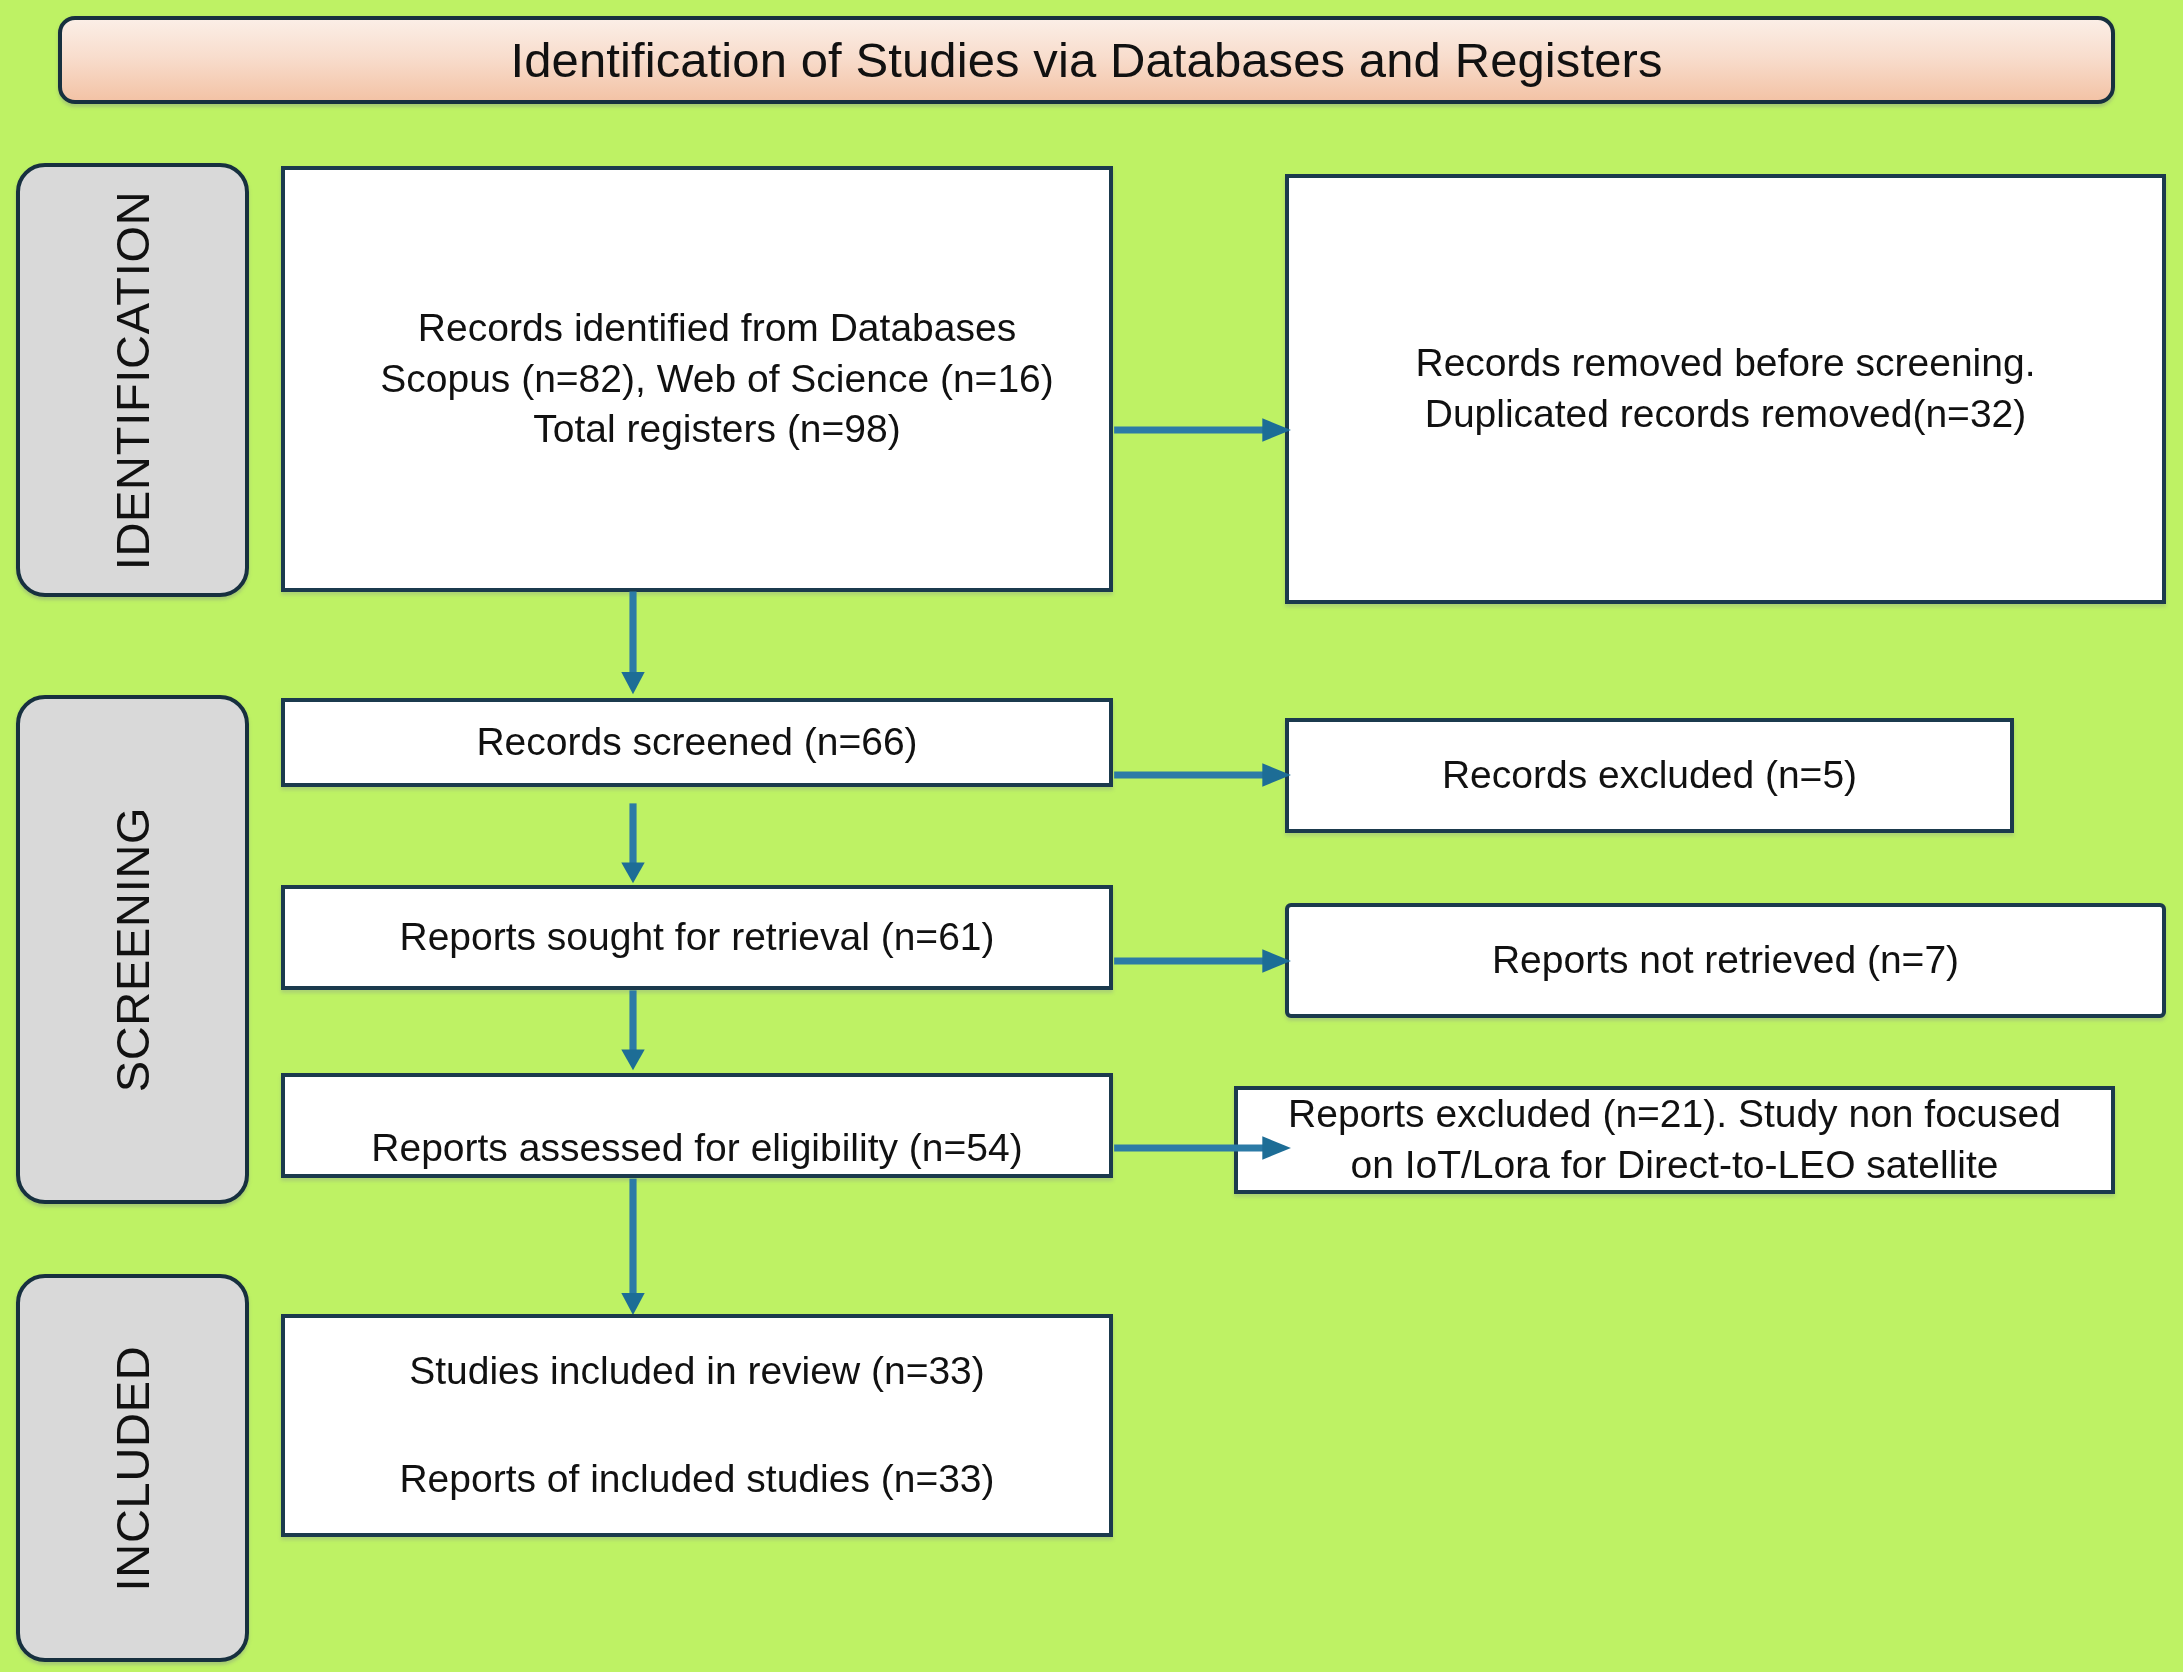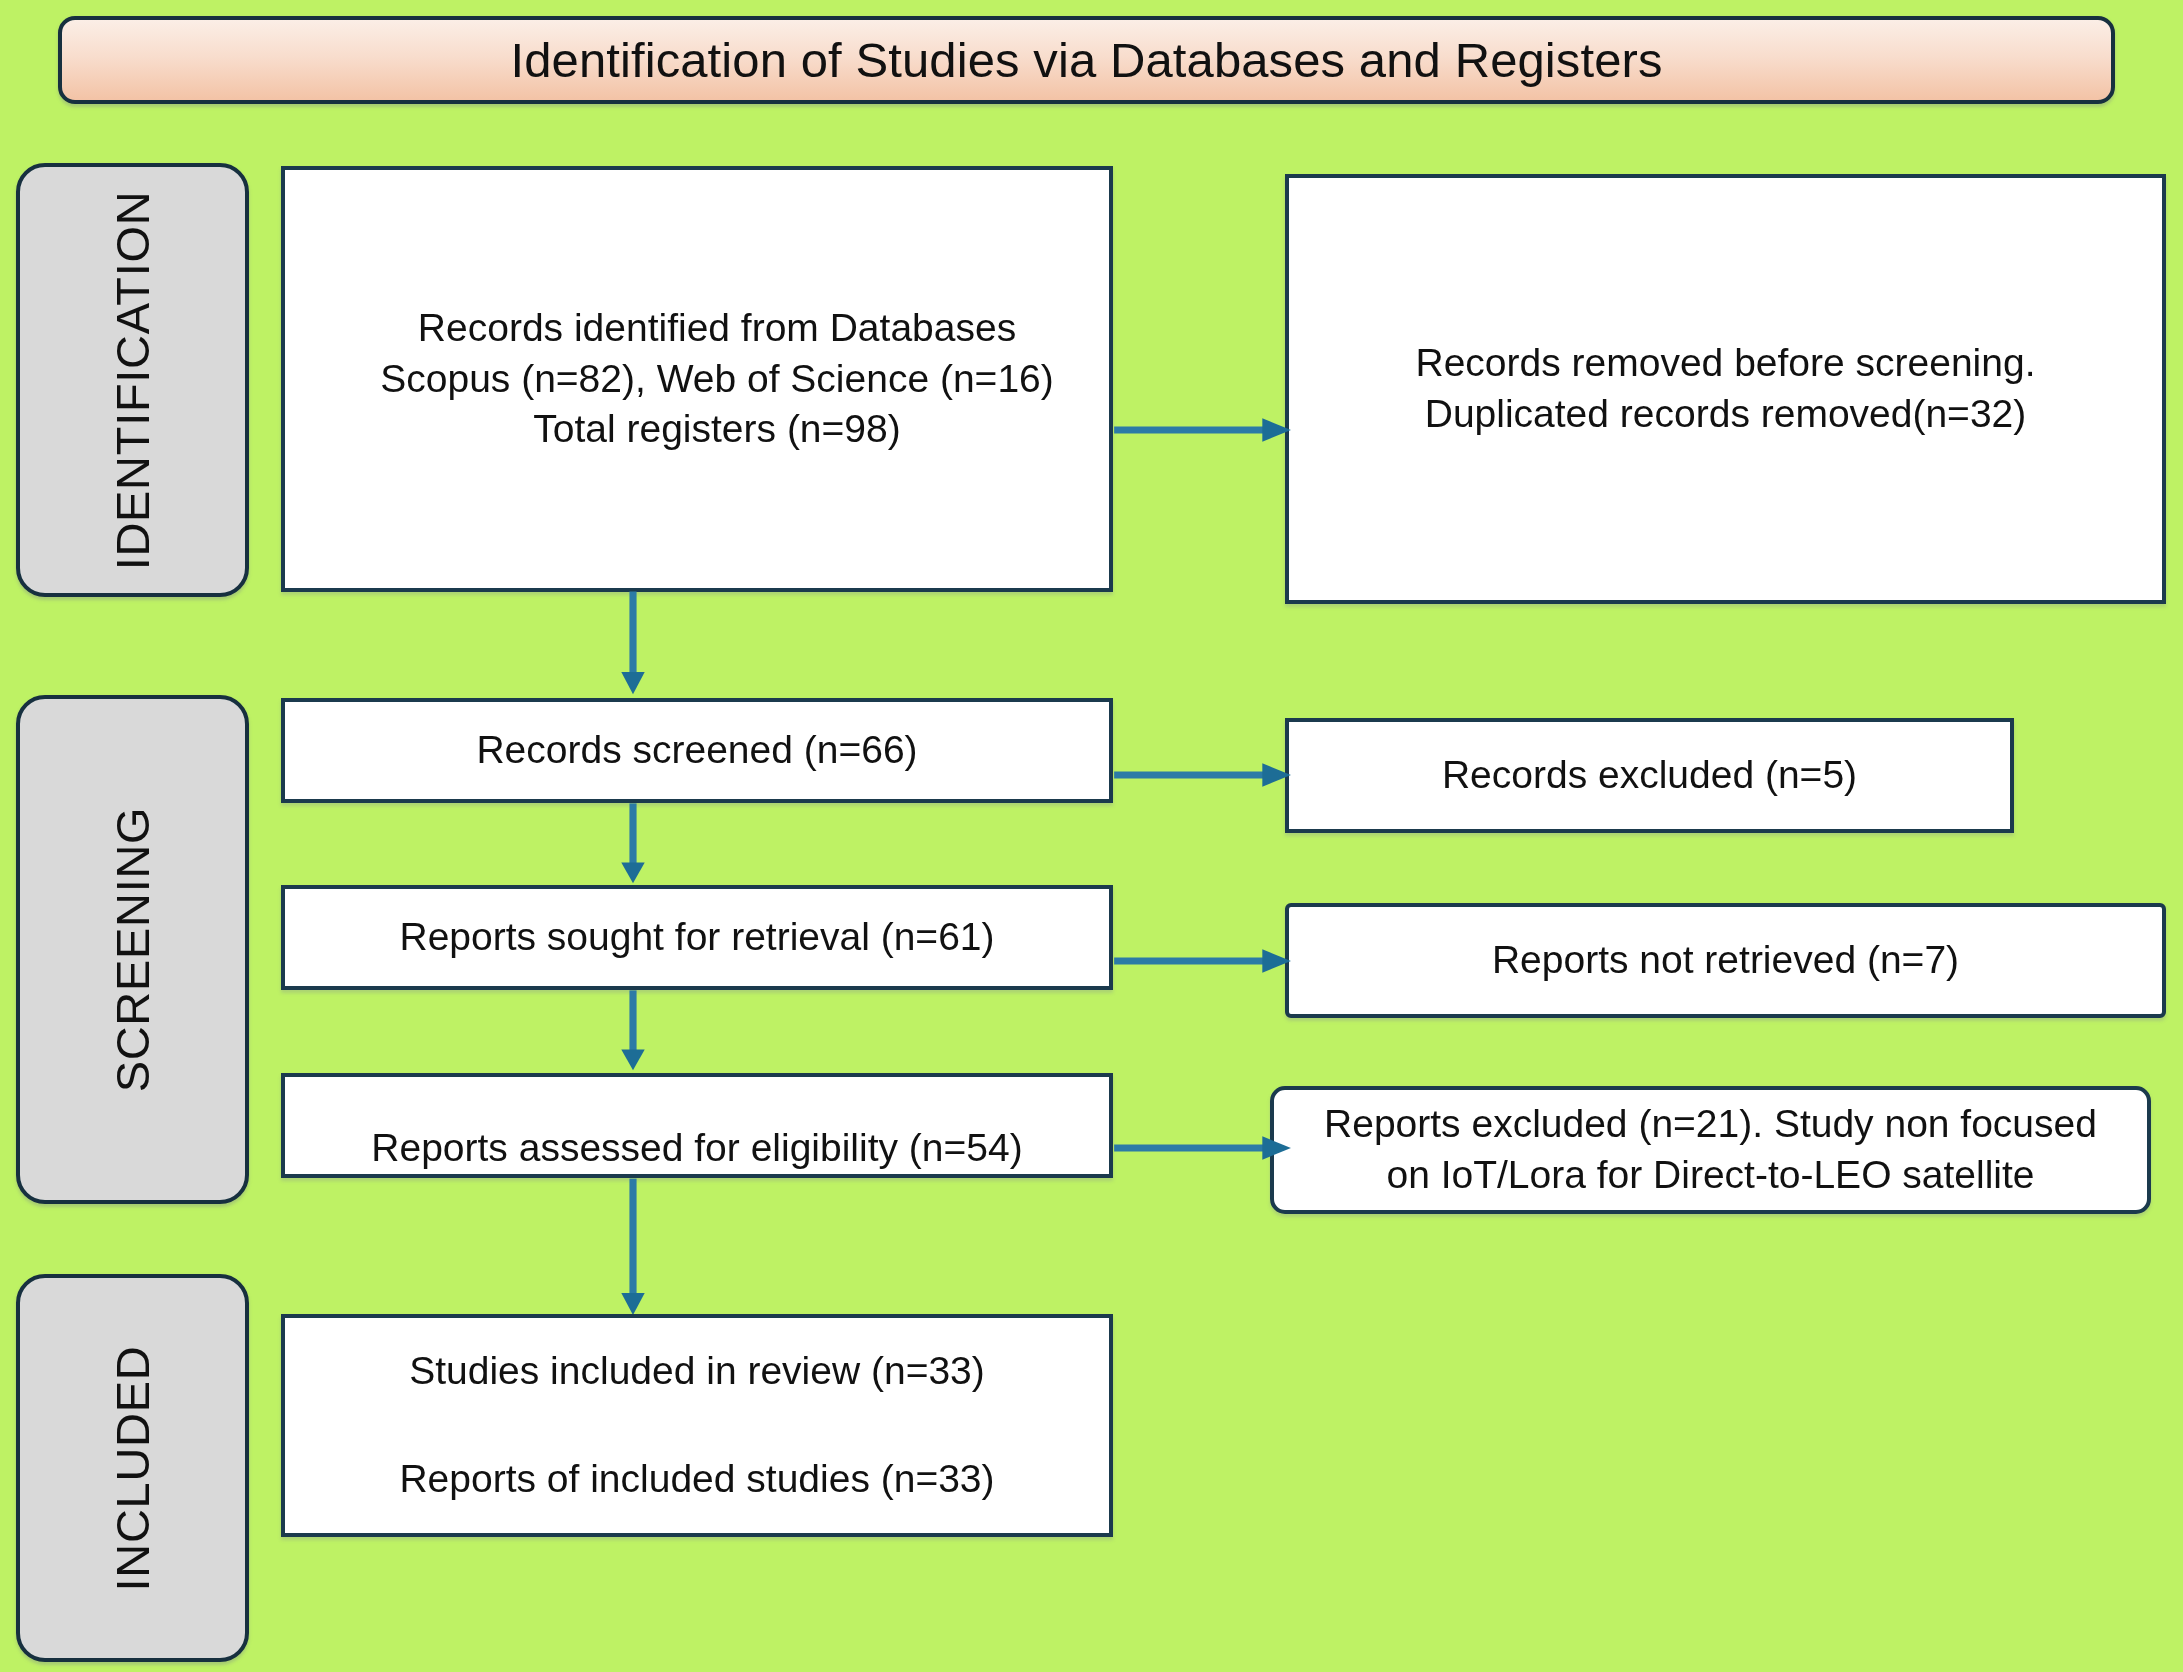"Records screened (n=66)" div.flow-box { height: 105px -> 89px }
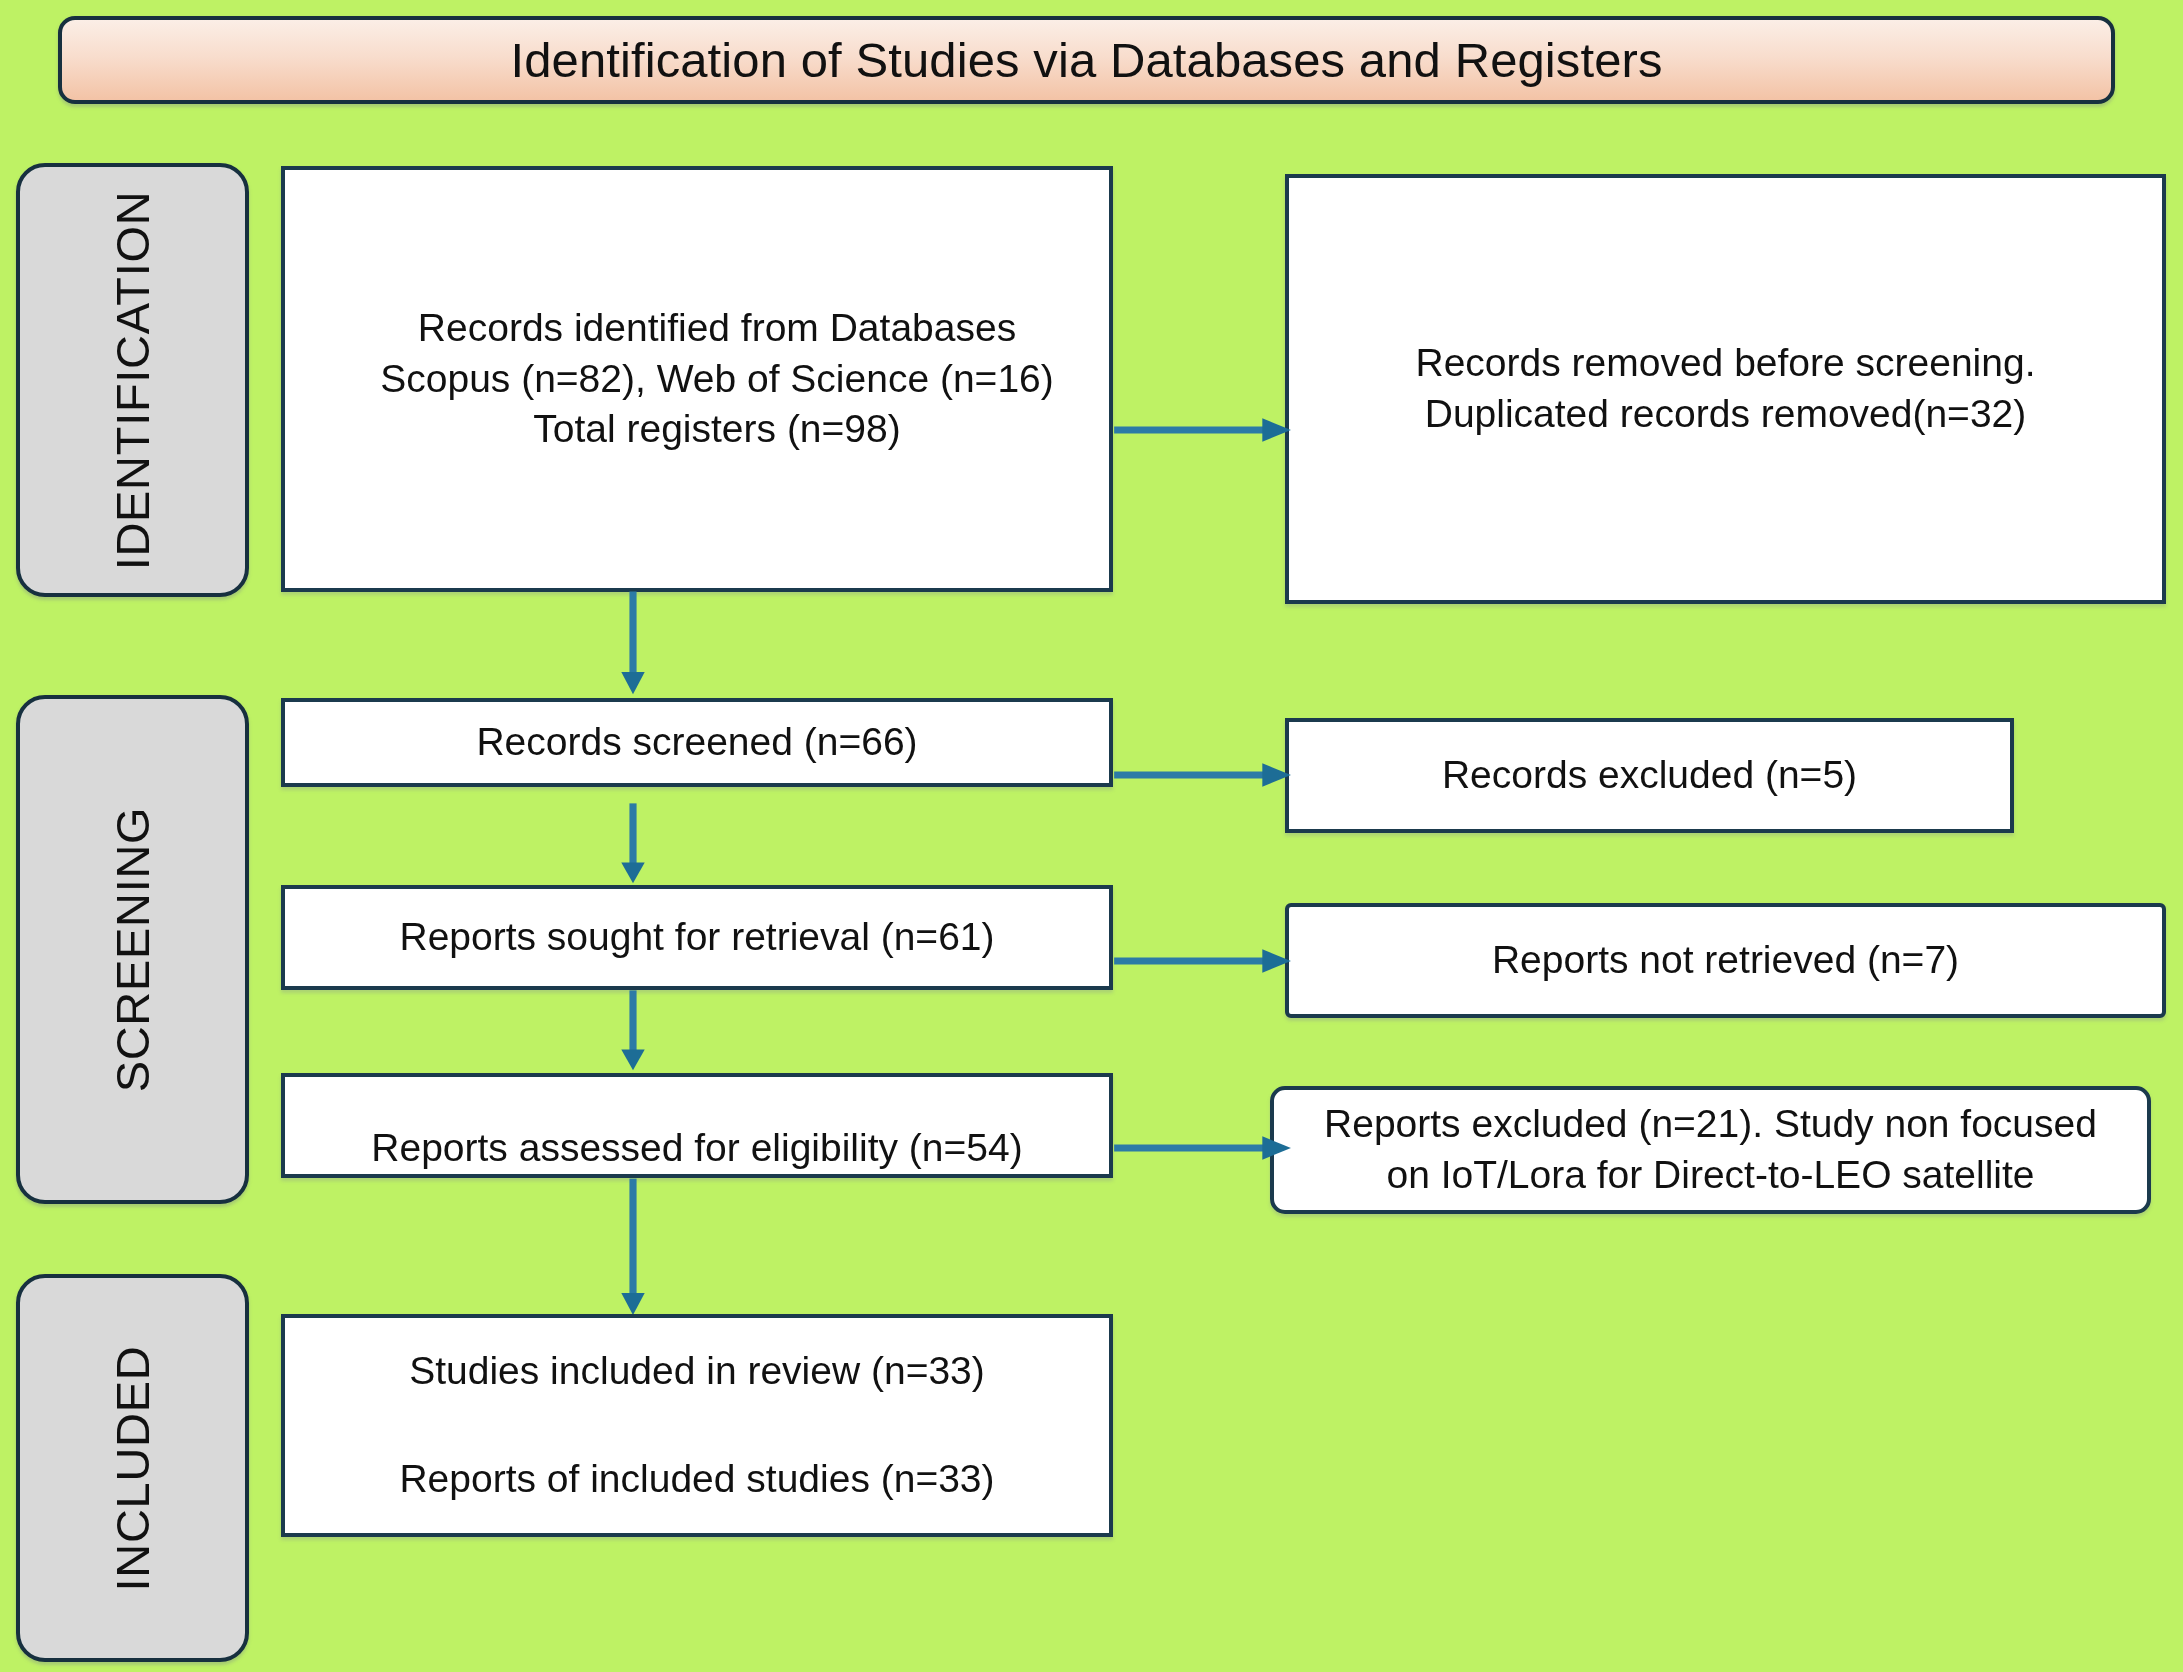"Reports excluded (n=21). Study non" div.flow-box { border-radius: 15px -> none; height: 128px -> 108px; left: 1270px -> 1234px }
